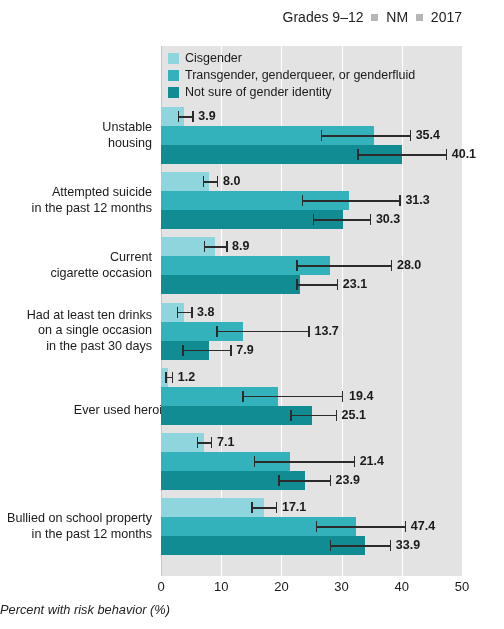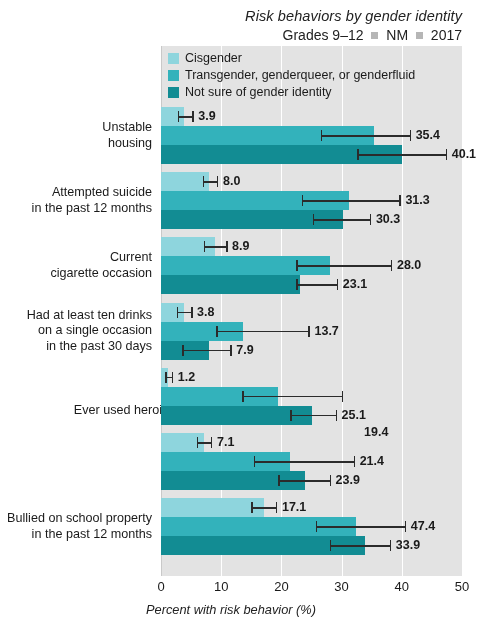"Risk behaviors by gender identity" div.chart-title { html: <div>Risk behaviors by gender identity</div> -> none }
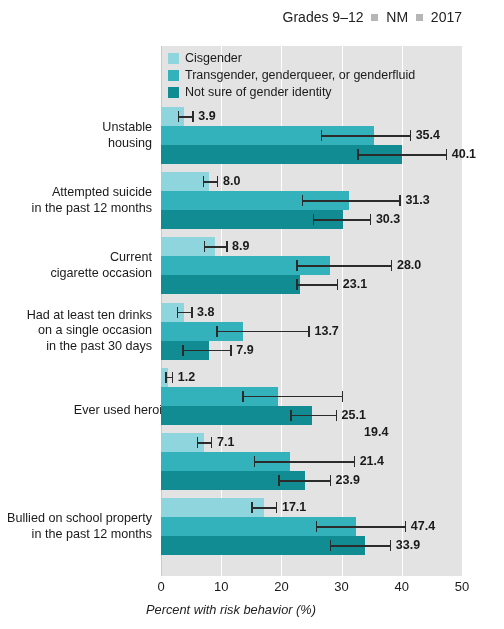"19.4" div.value-label { left: 203px -> 188px; margin-top: 36px -> none }
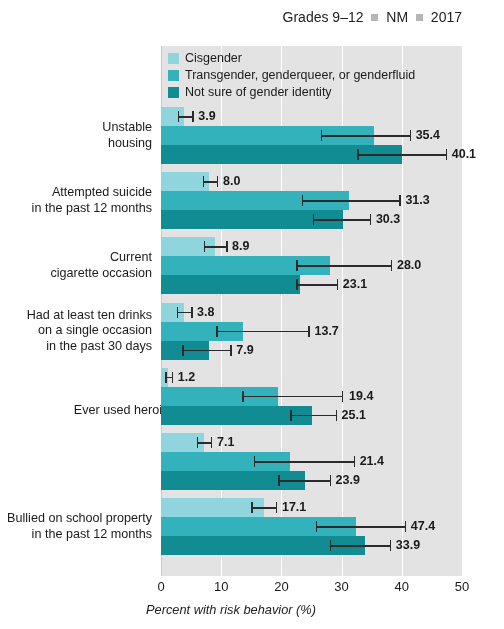"Percent with risk behavior (%)" .xaxis-title { text-align: center -> left }
